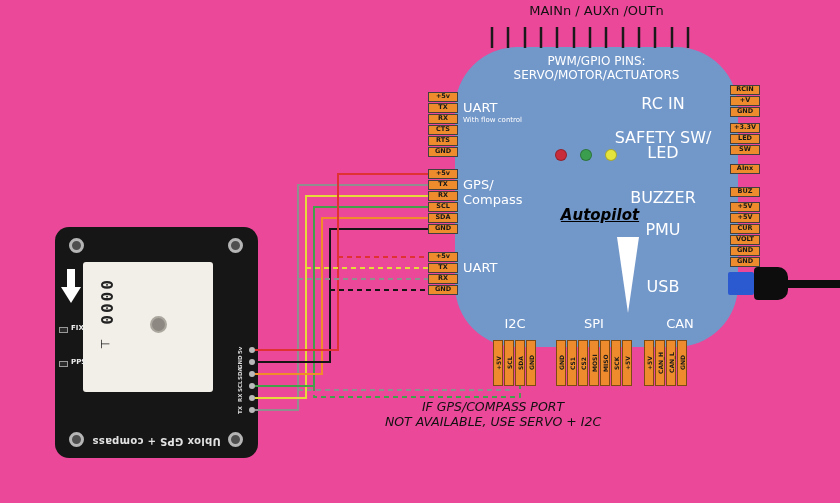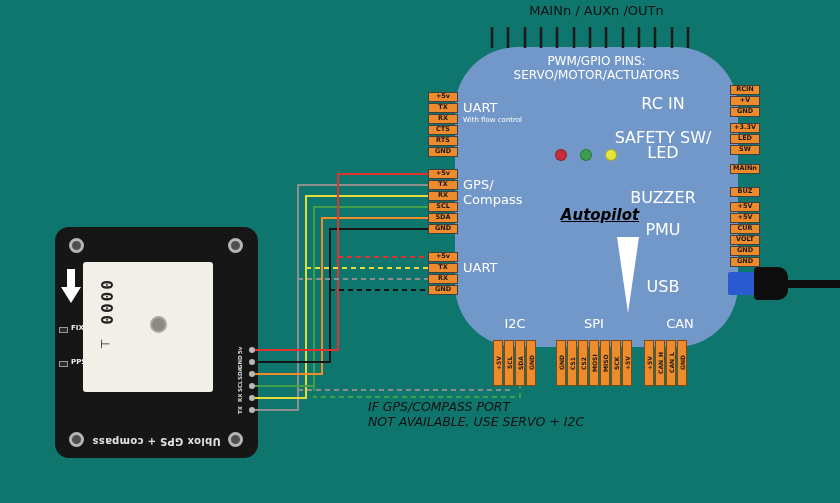"MAINn / AUXn /OUTn" .canvas { background: #0f766e -> #ec4899 }
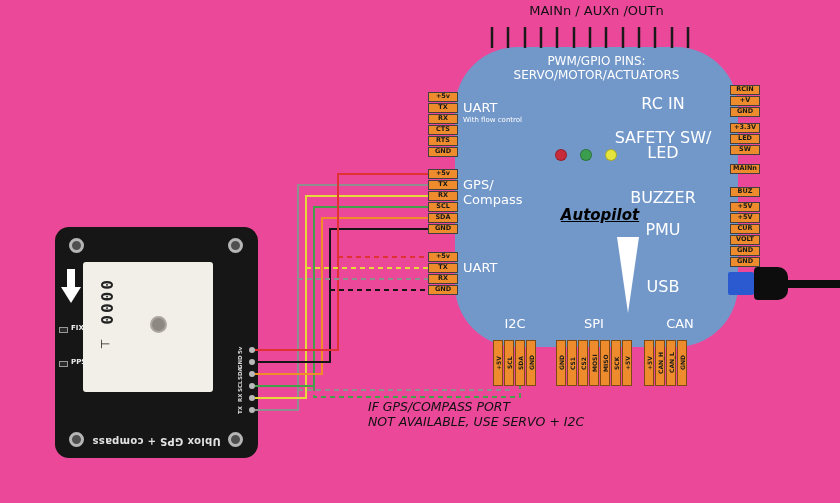"MAINn" div.pin-row { text: MAINn -> AInx }
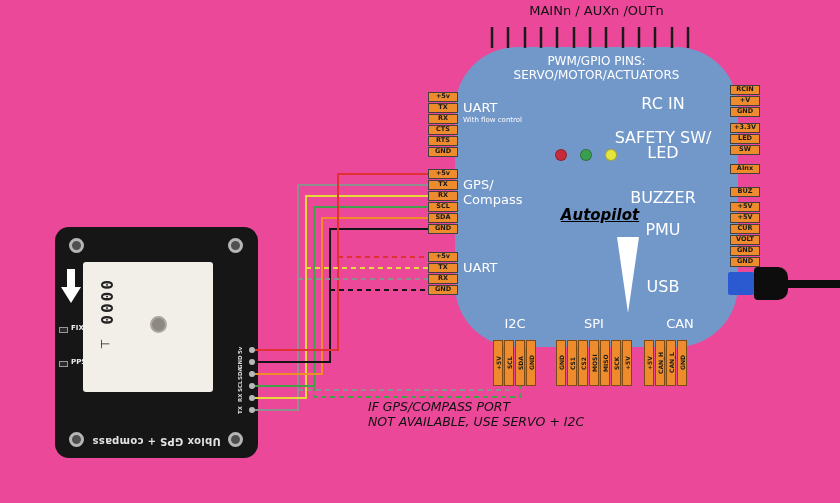"IF GPS/COMPASS PORT" .note { text-align: left -> center }
